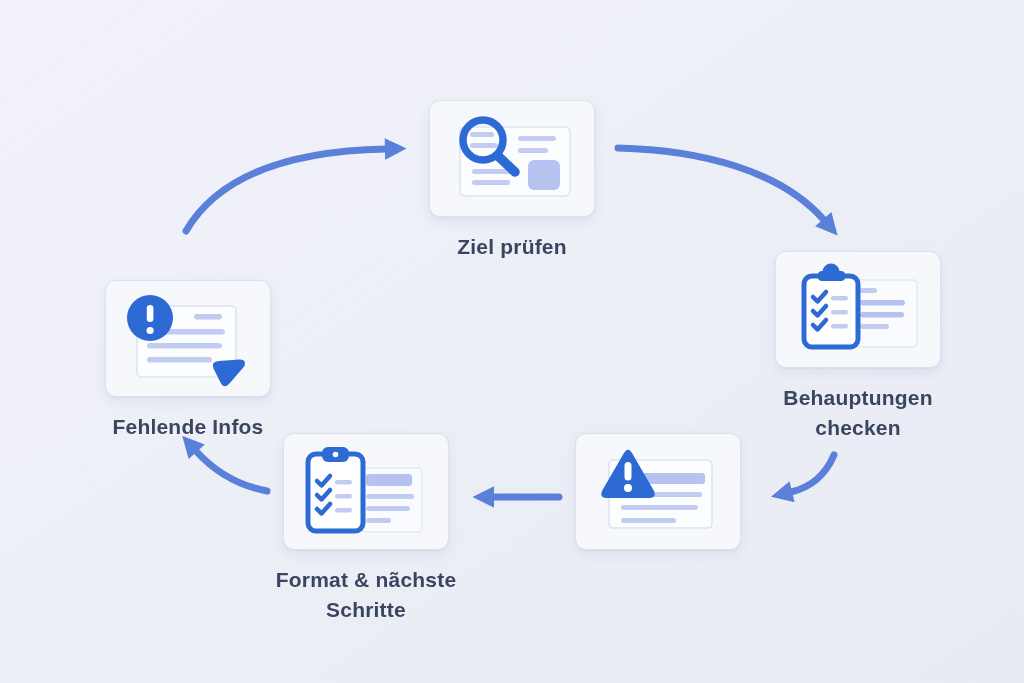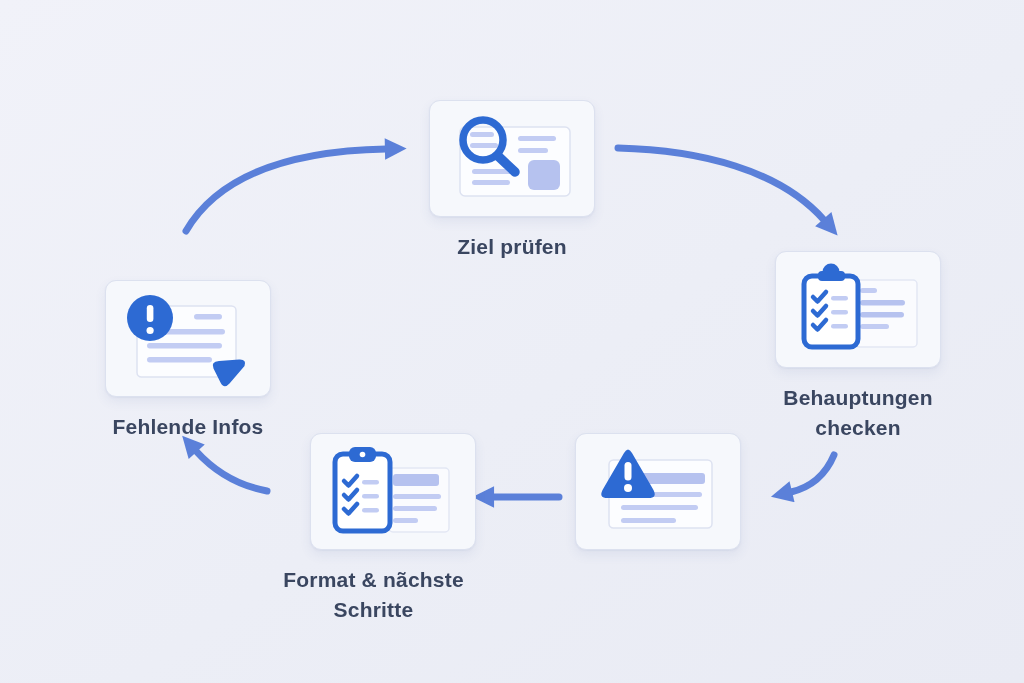"Format & nãchste Schritte" div.node { align-items: flex-end -> none }
